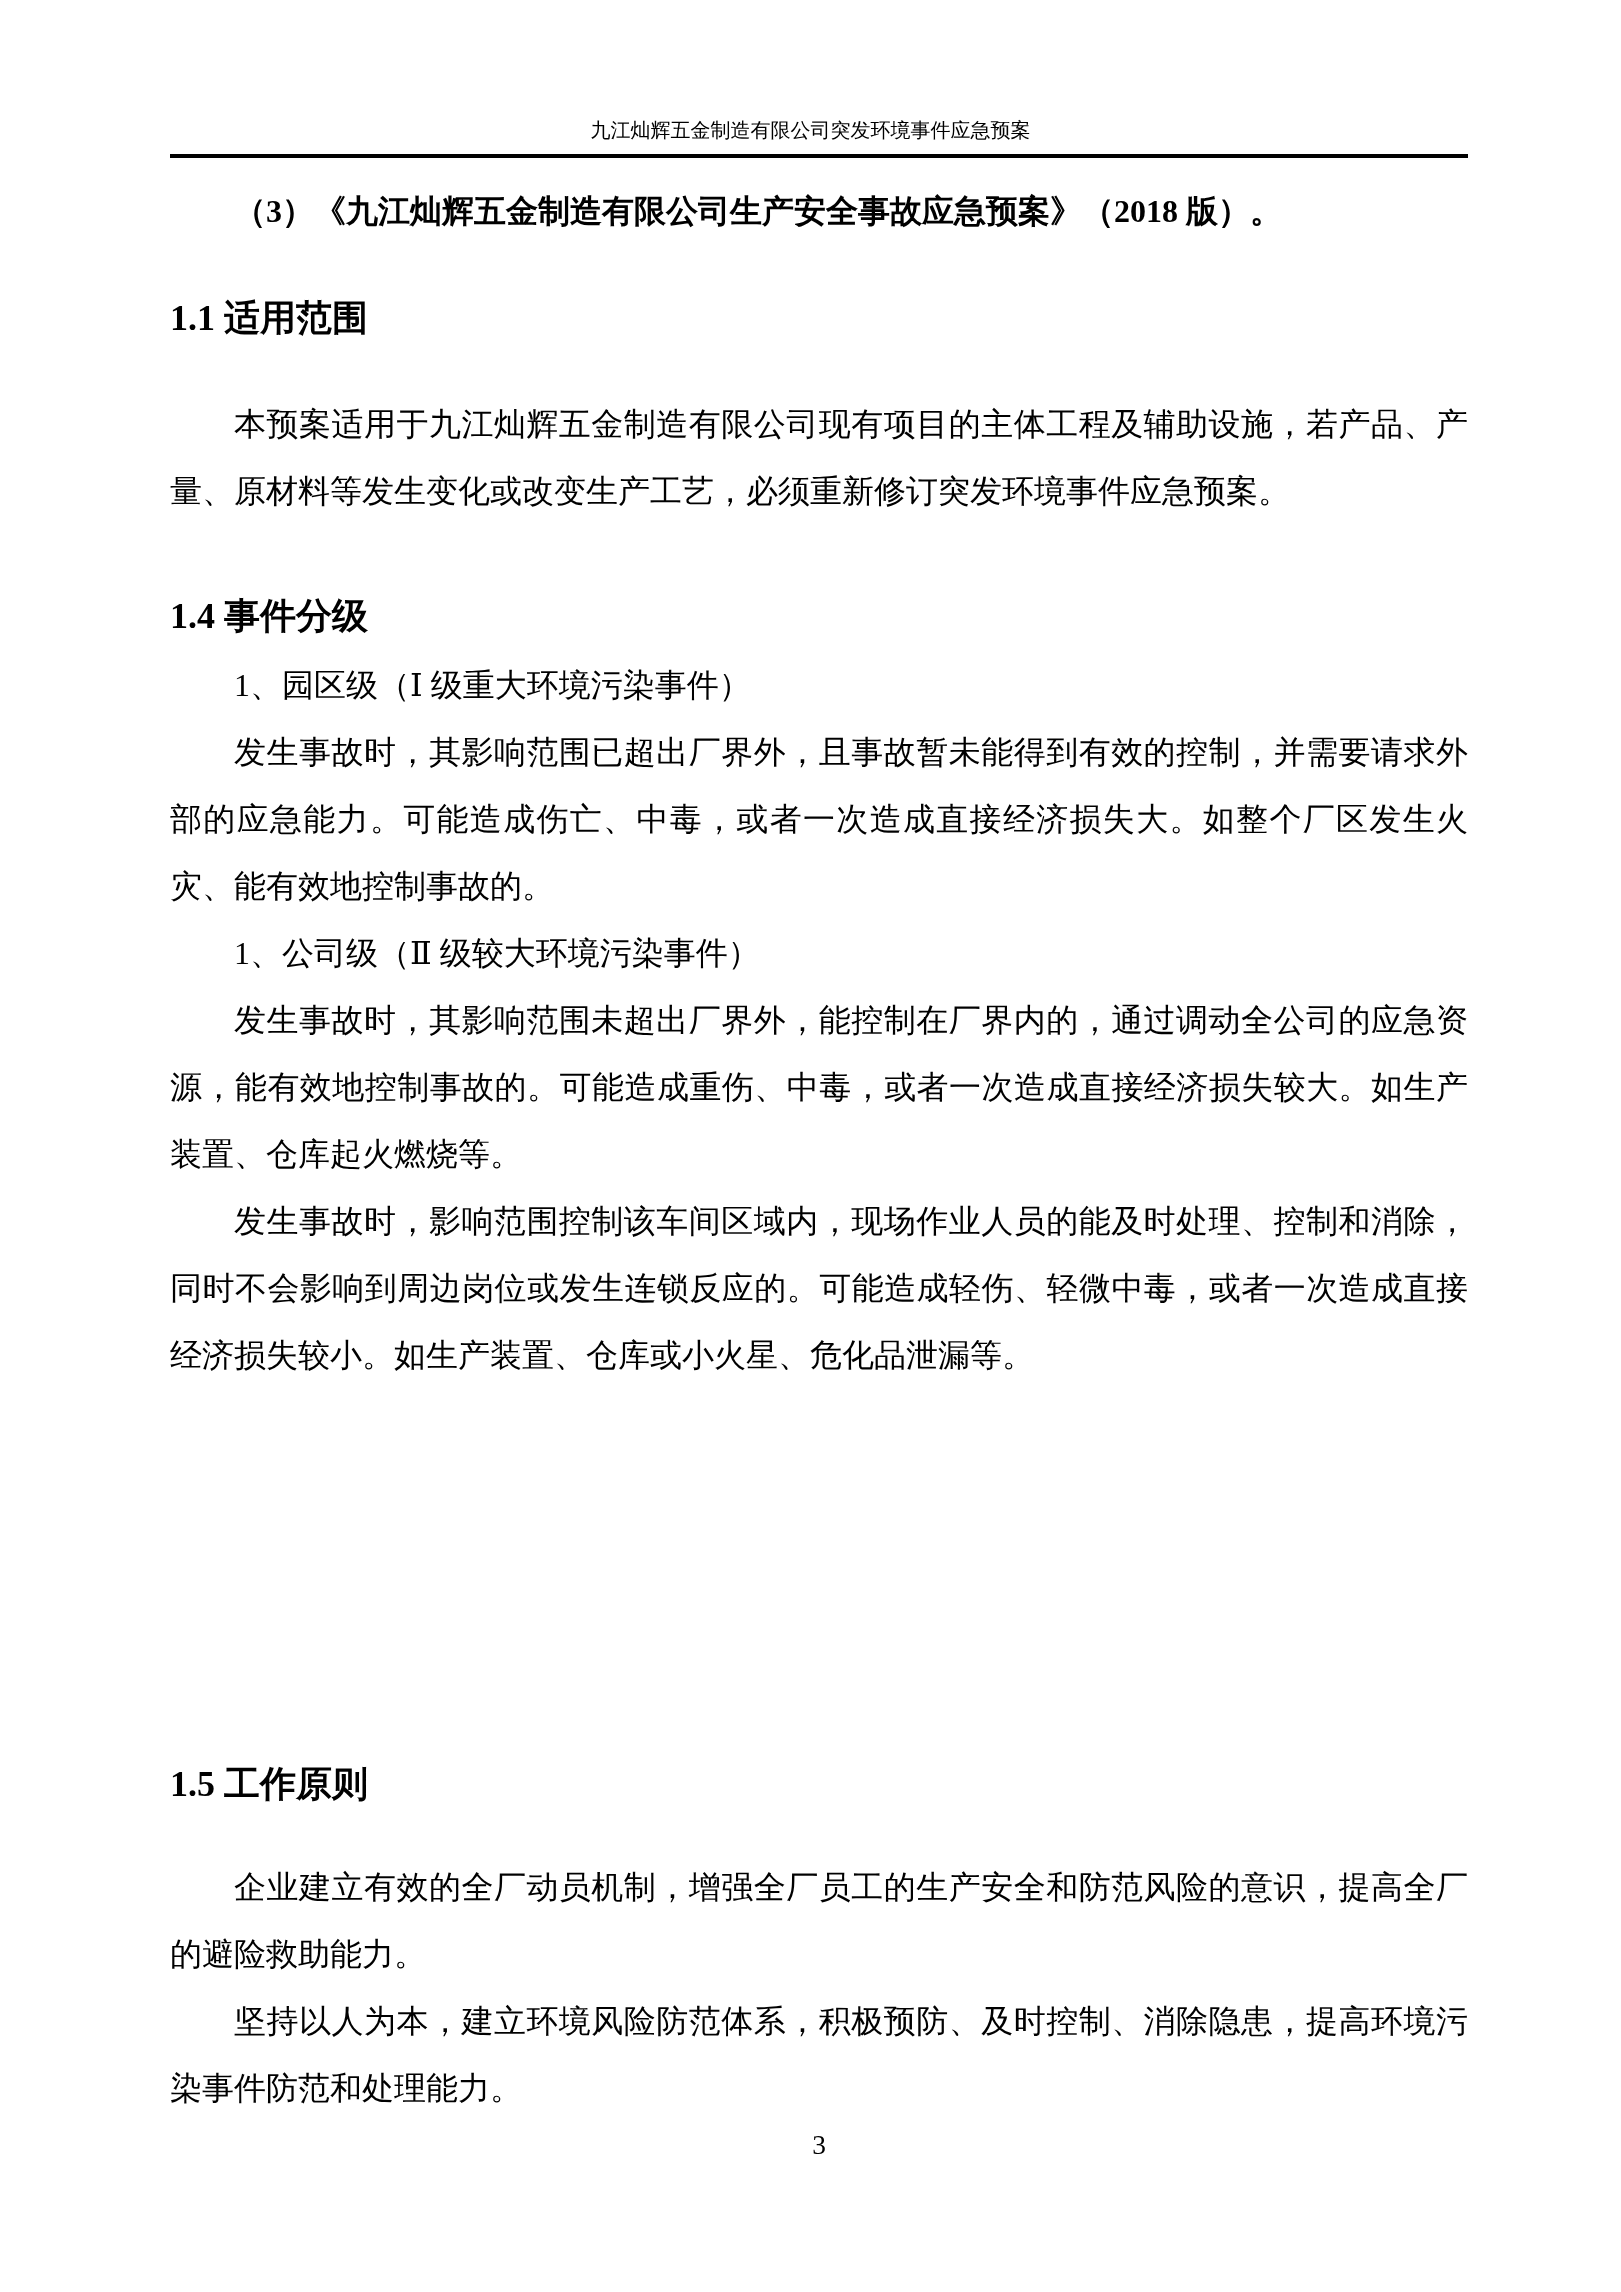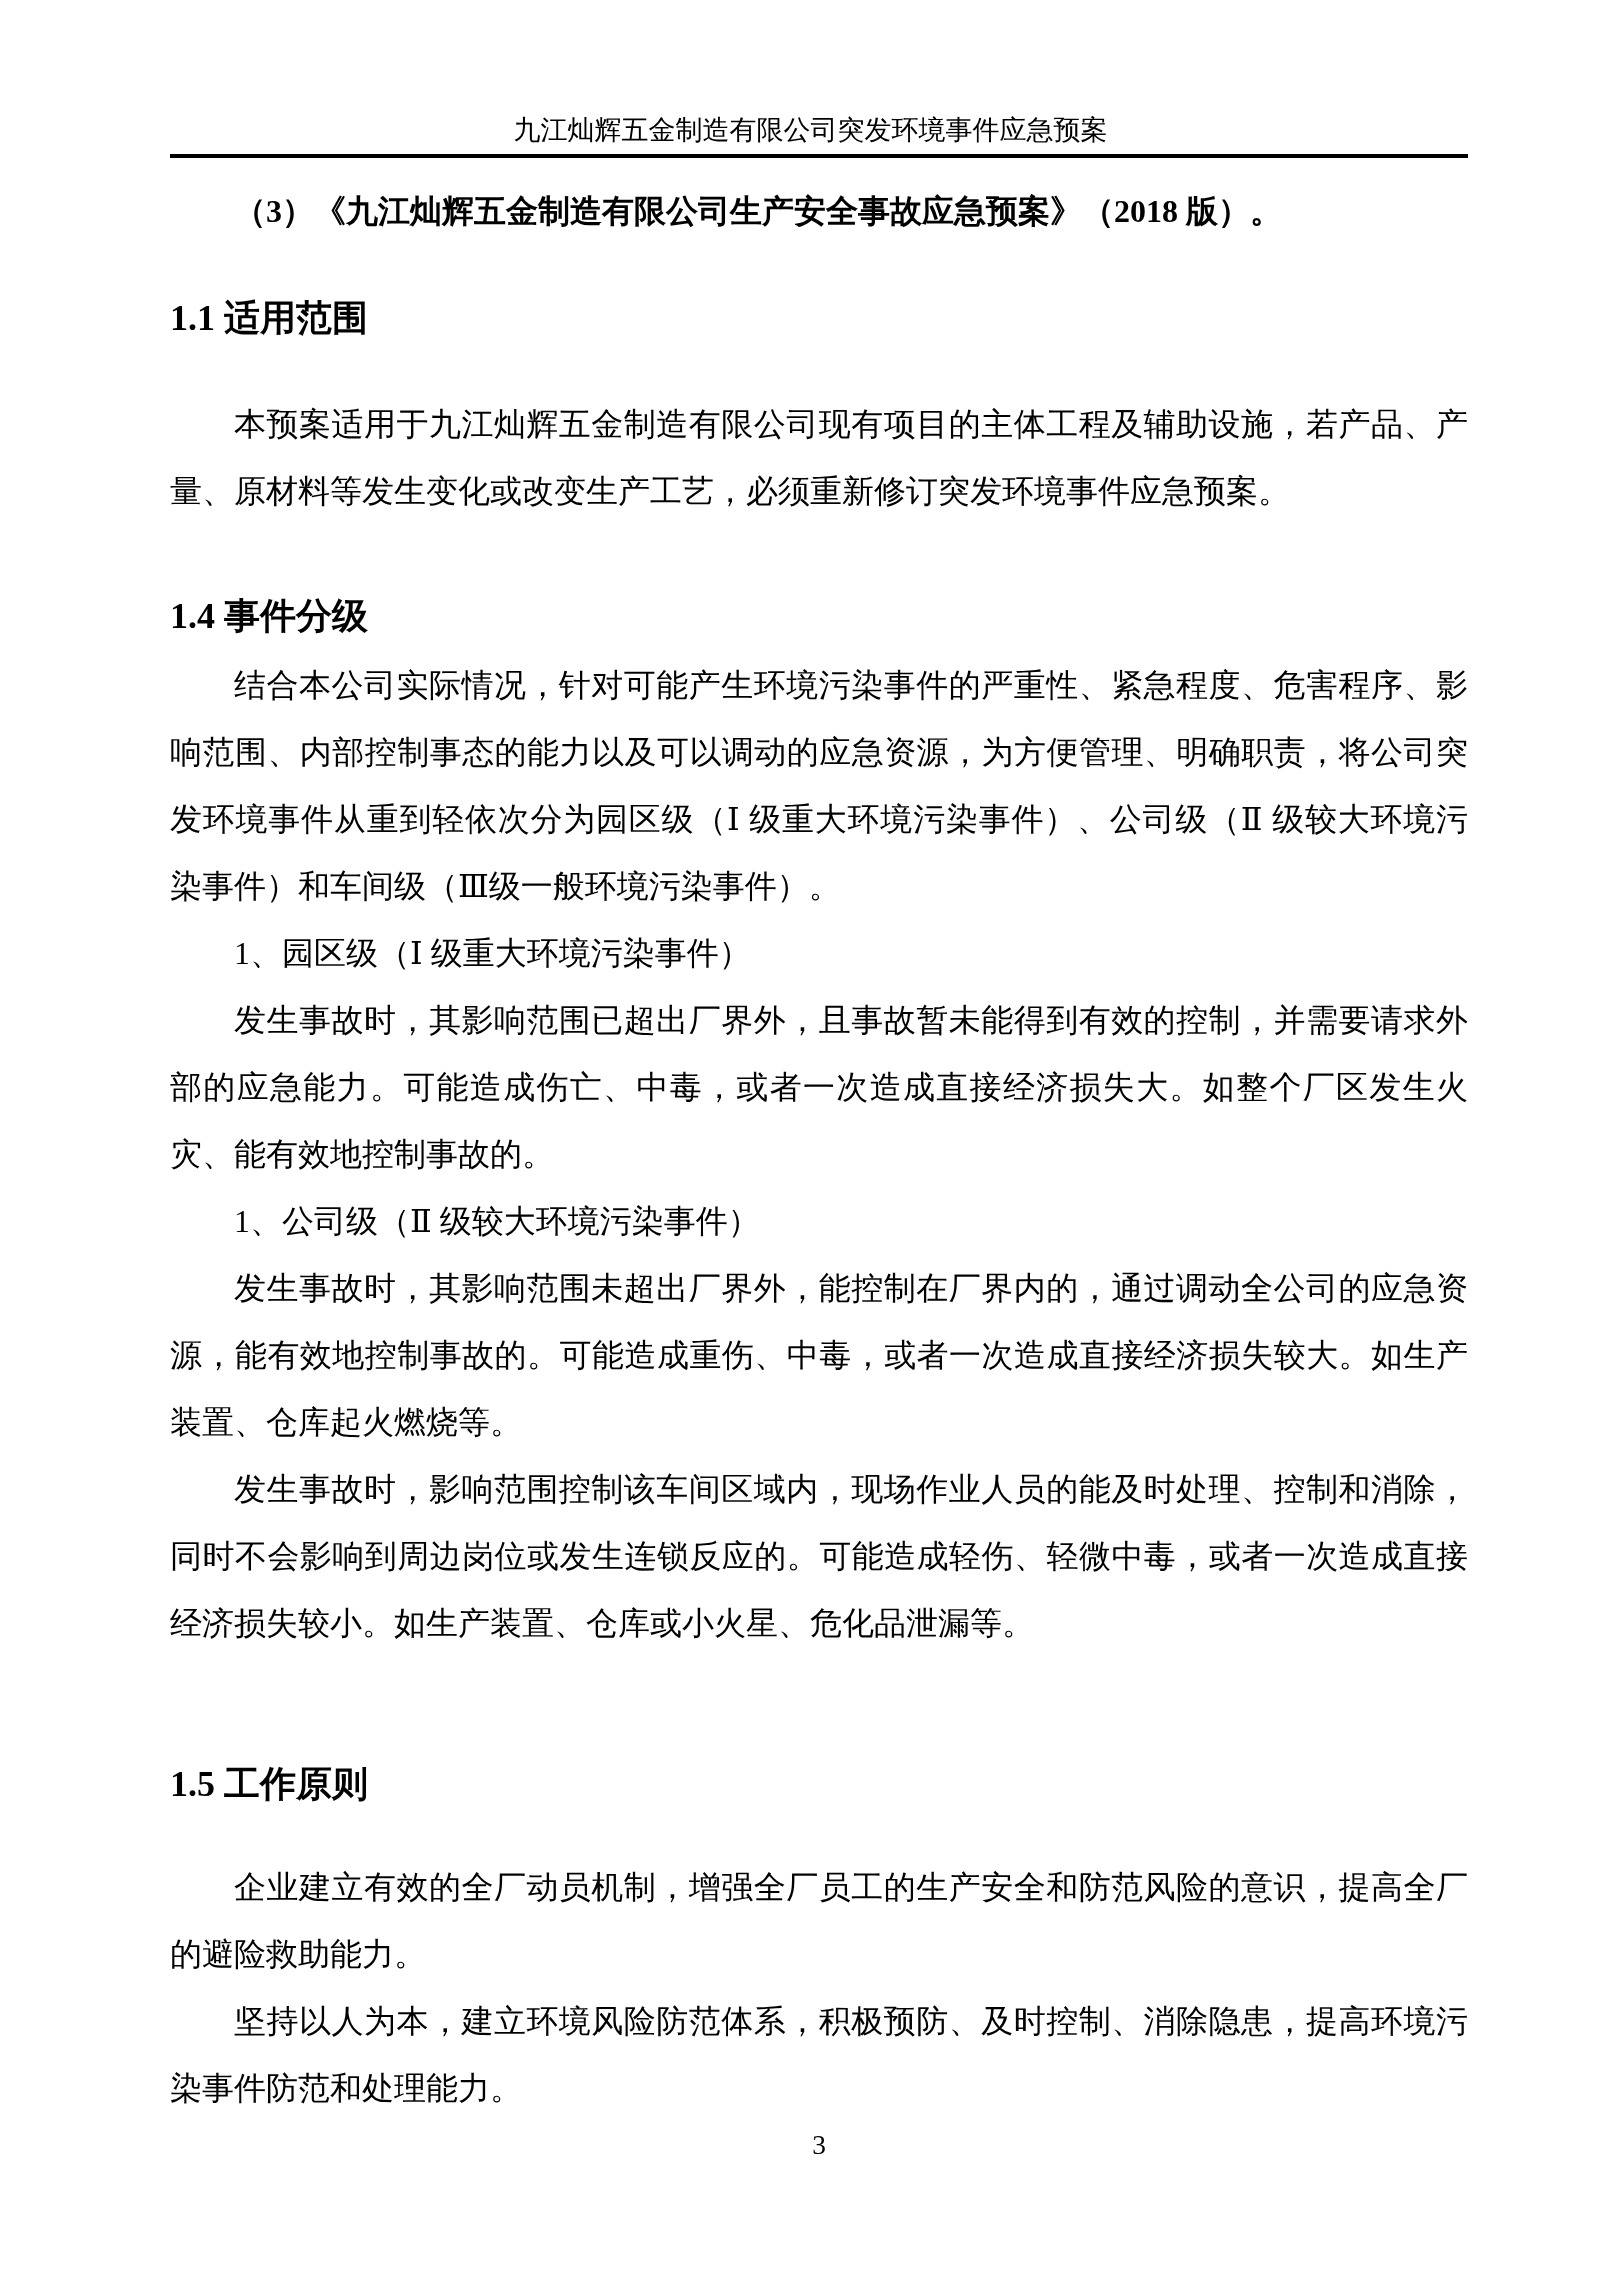"九江灿辉五金制造有限公司突发环境事件应急预案" .header-title { font-size: 27px -> 20px }
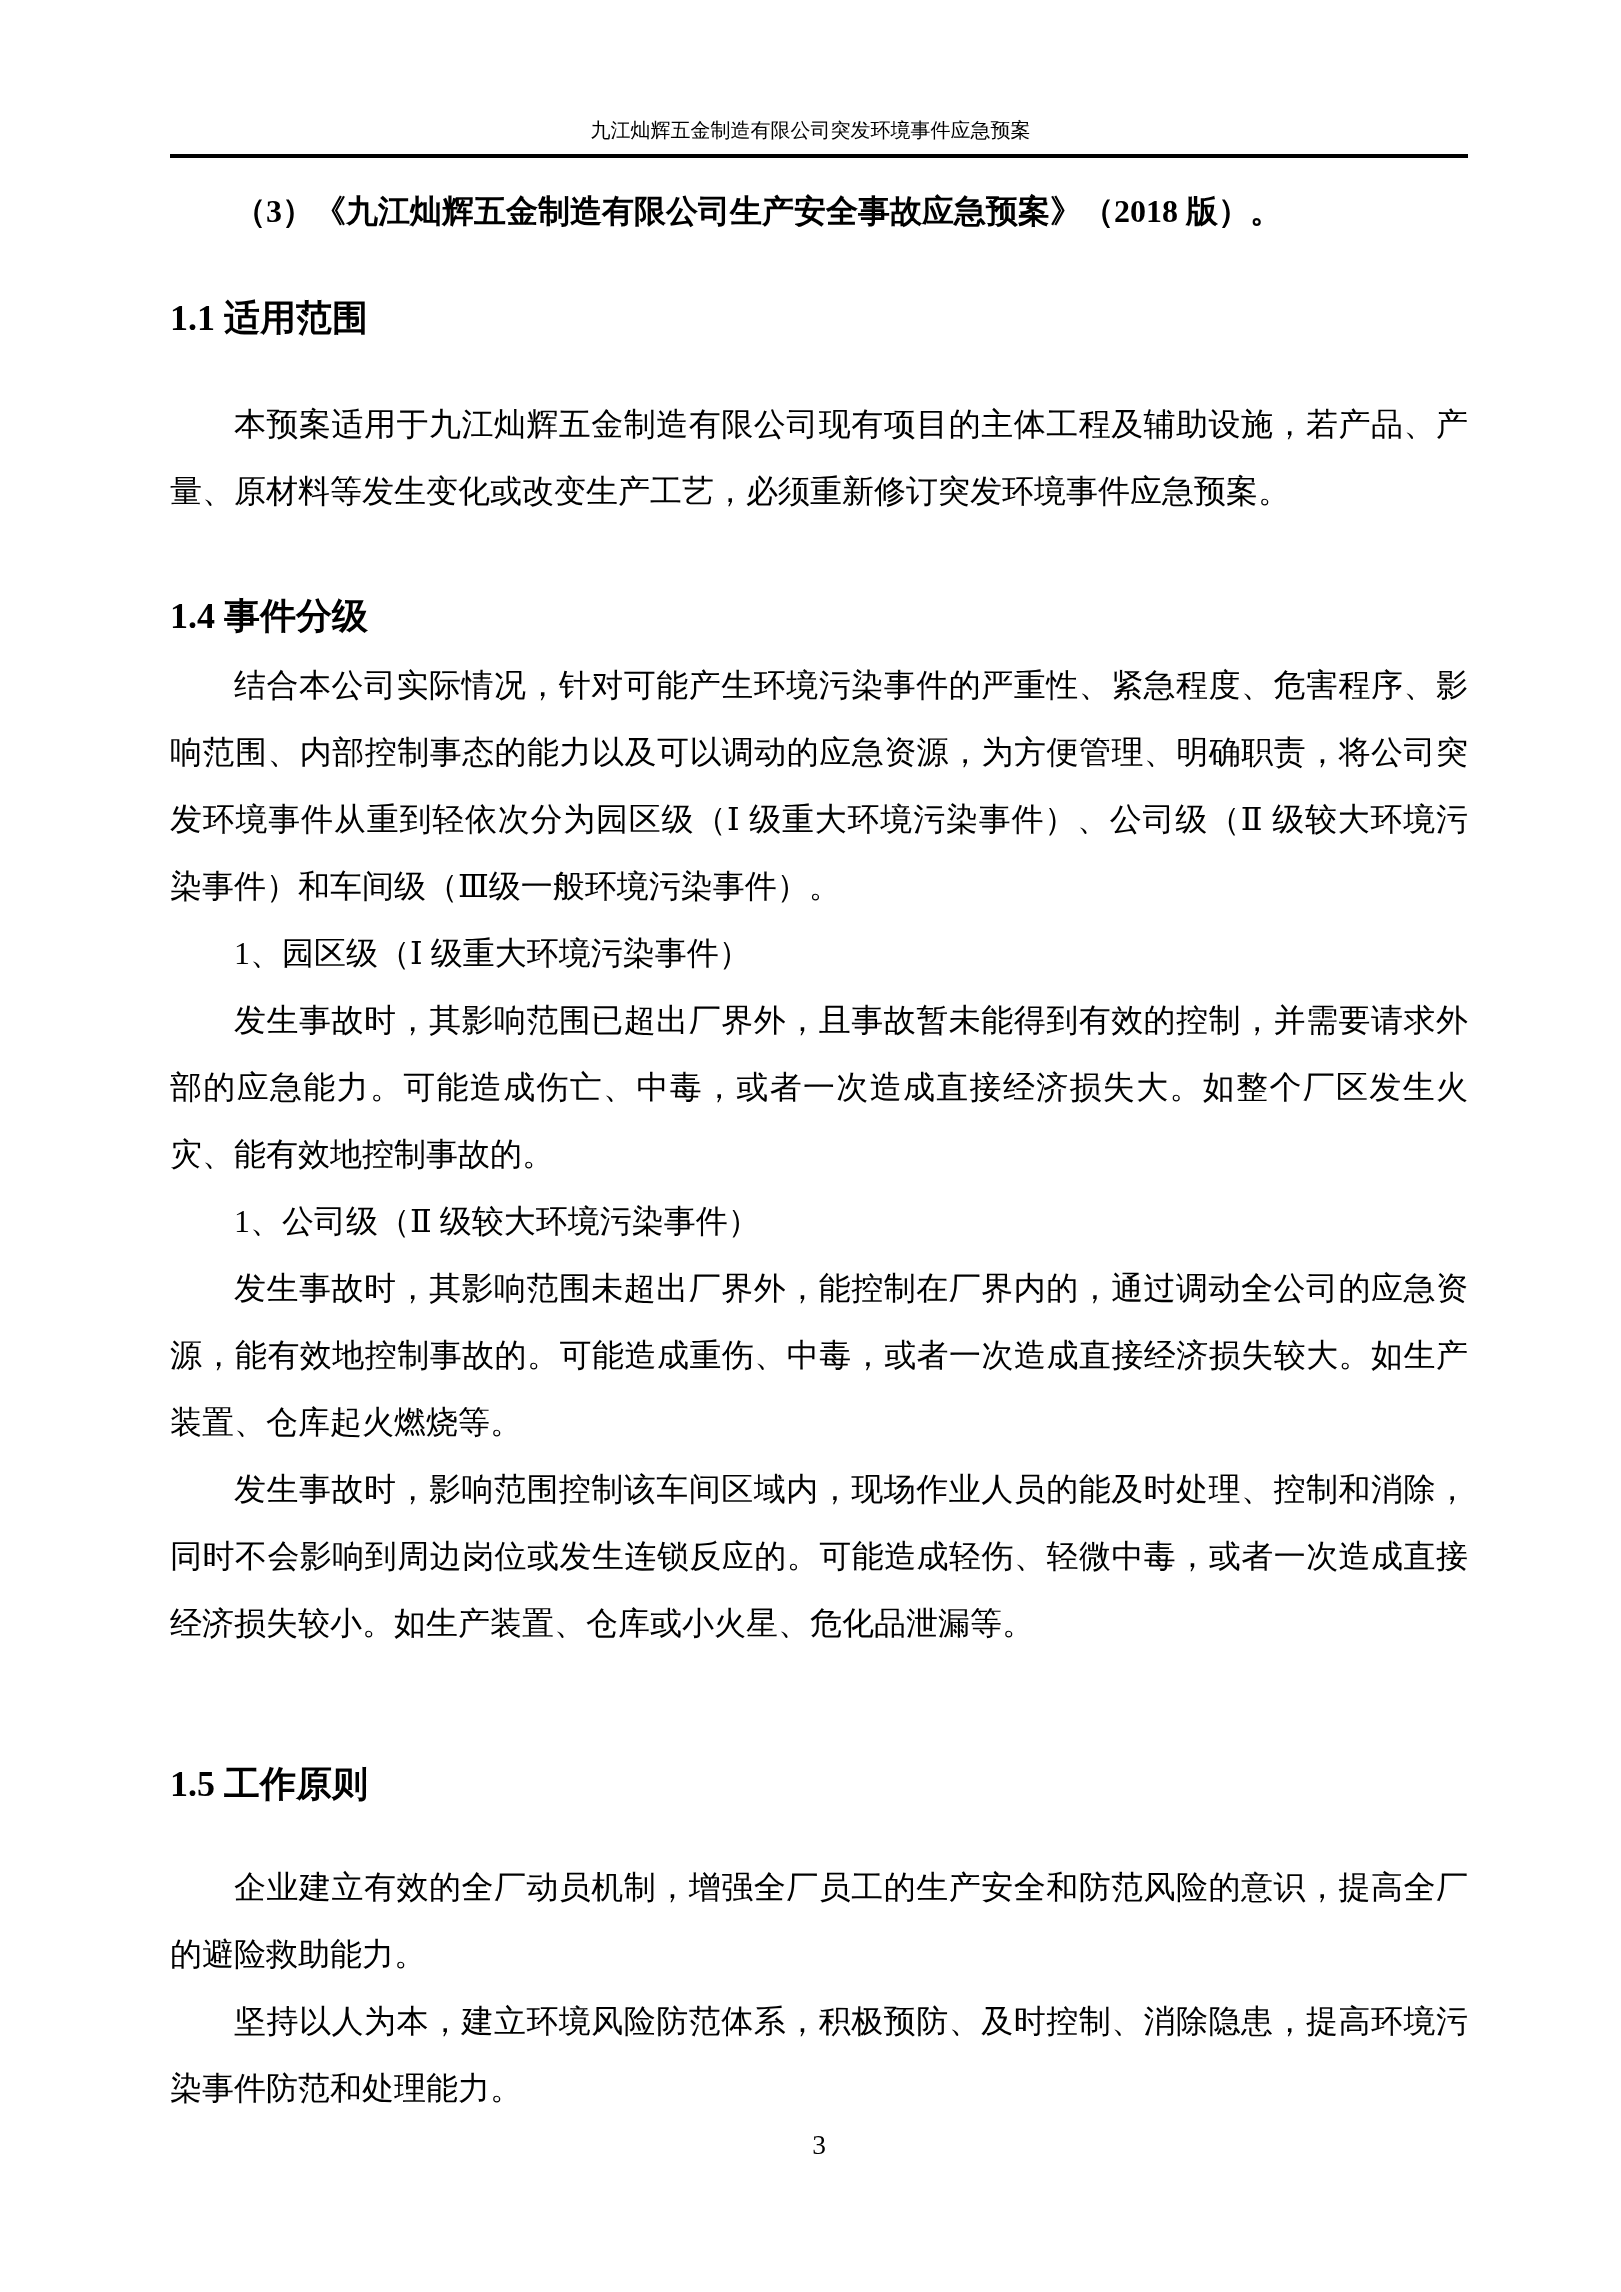"结合本公司实际情况，针对可能产生环境污染事件的严重性、紧急程度、危害程序、影响范" p.para { html: <p>结合本公司实际情况，针对可能产生环境污染事件的严重性、紧急程度、危害程序、影响范围、内部控制事态的能力以及可以调动的应急资源，为方便管理、明确职责，将公司突发环境事件从重到轻依次分为园区级（Ⅰ 级重大环境污染事件）、公司级（Ⅱ 级较大环境污染事件）和车间级（Ⅲ级一般环境污染事件）。</p> -> none }
